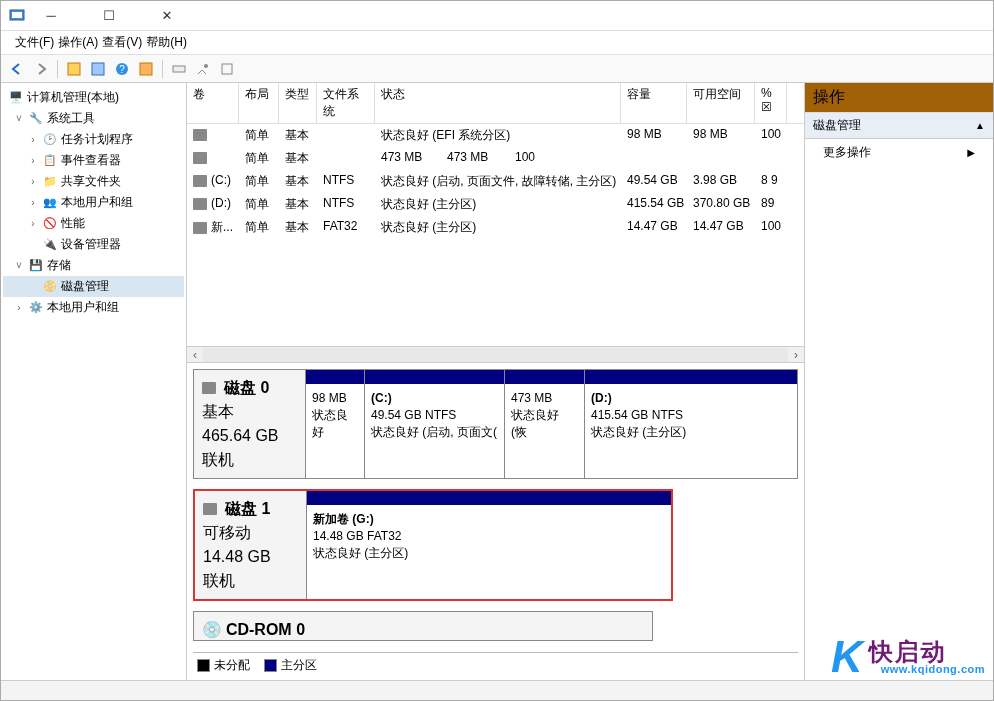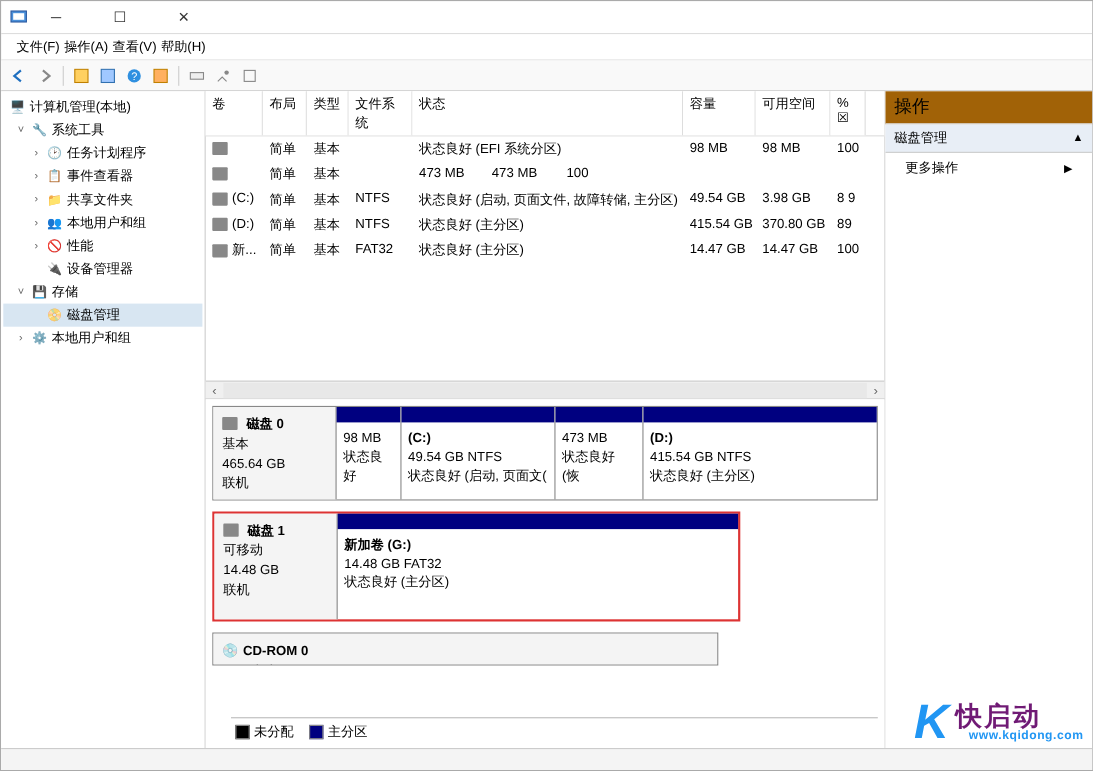"磁盘 0" .disk-label { font-size: 12px -> 16px }
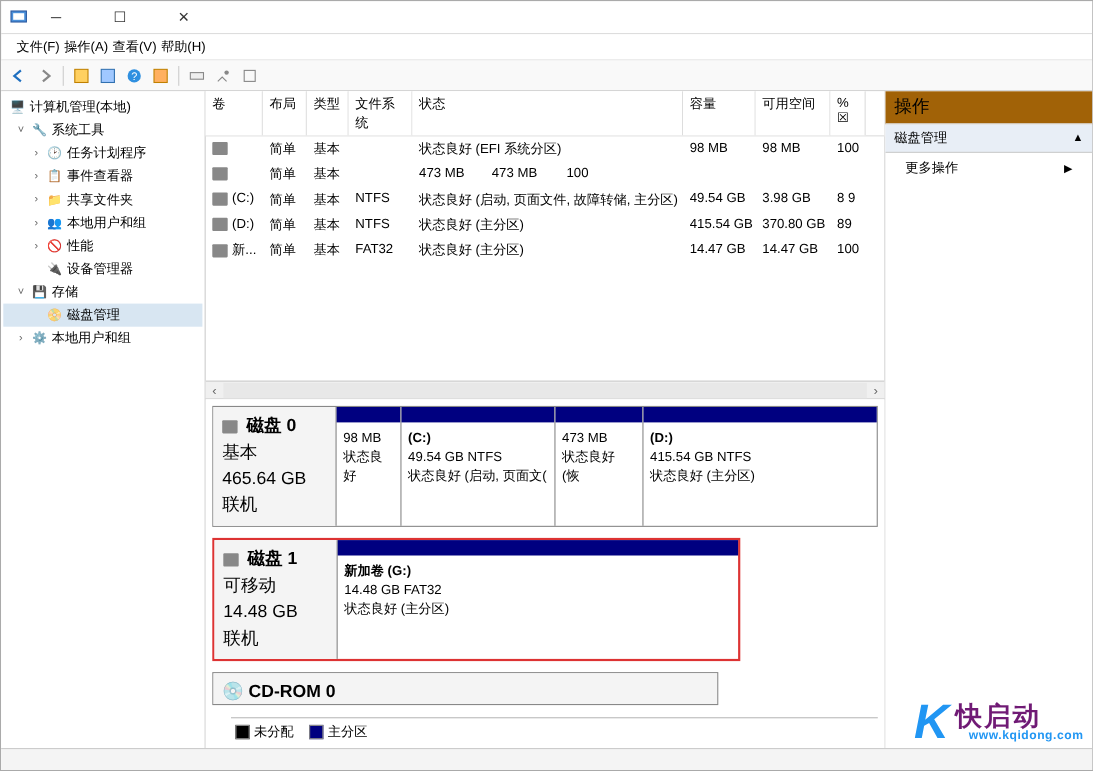"未分配" .legend { left: 23px -> 6px }
